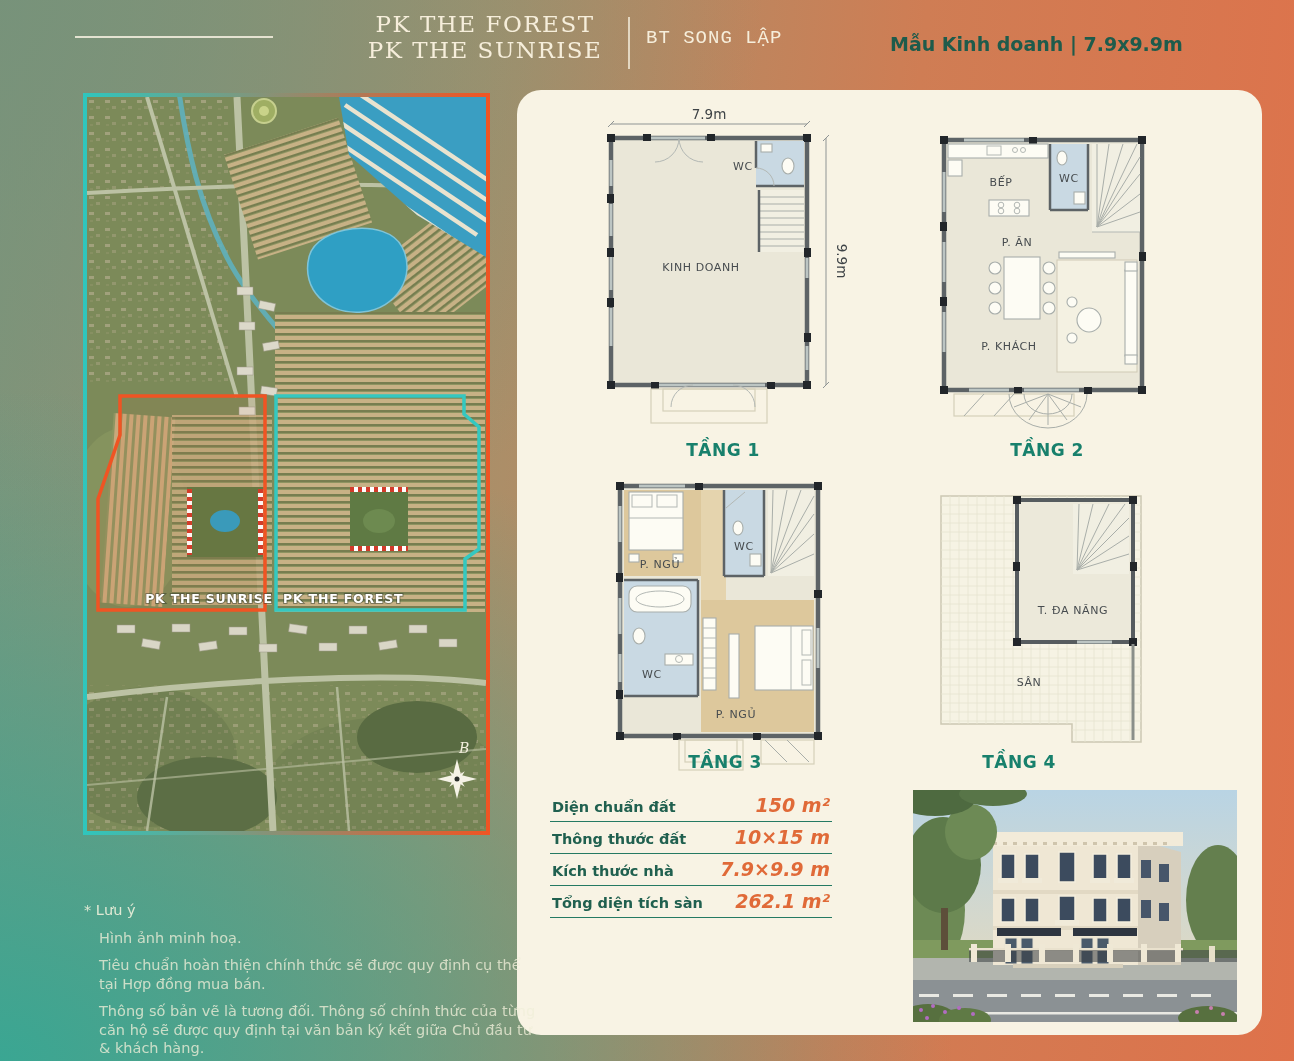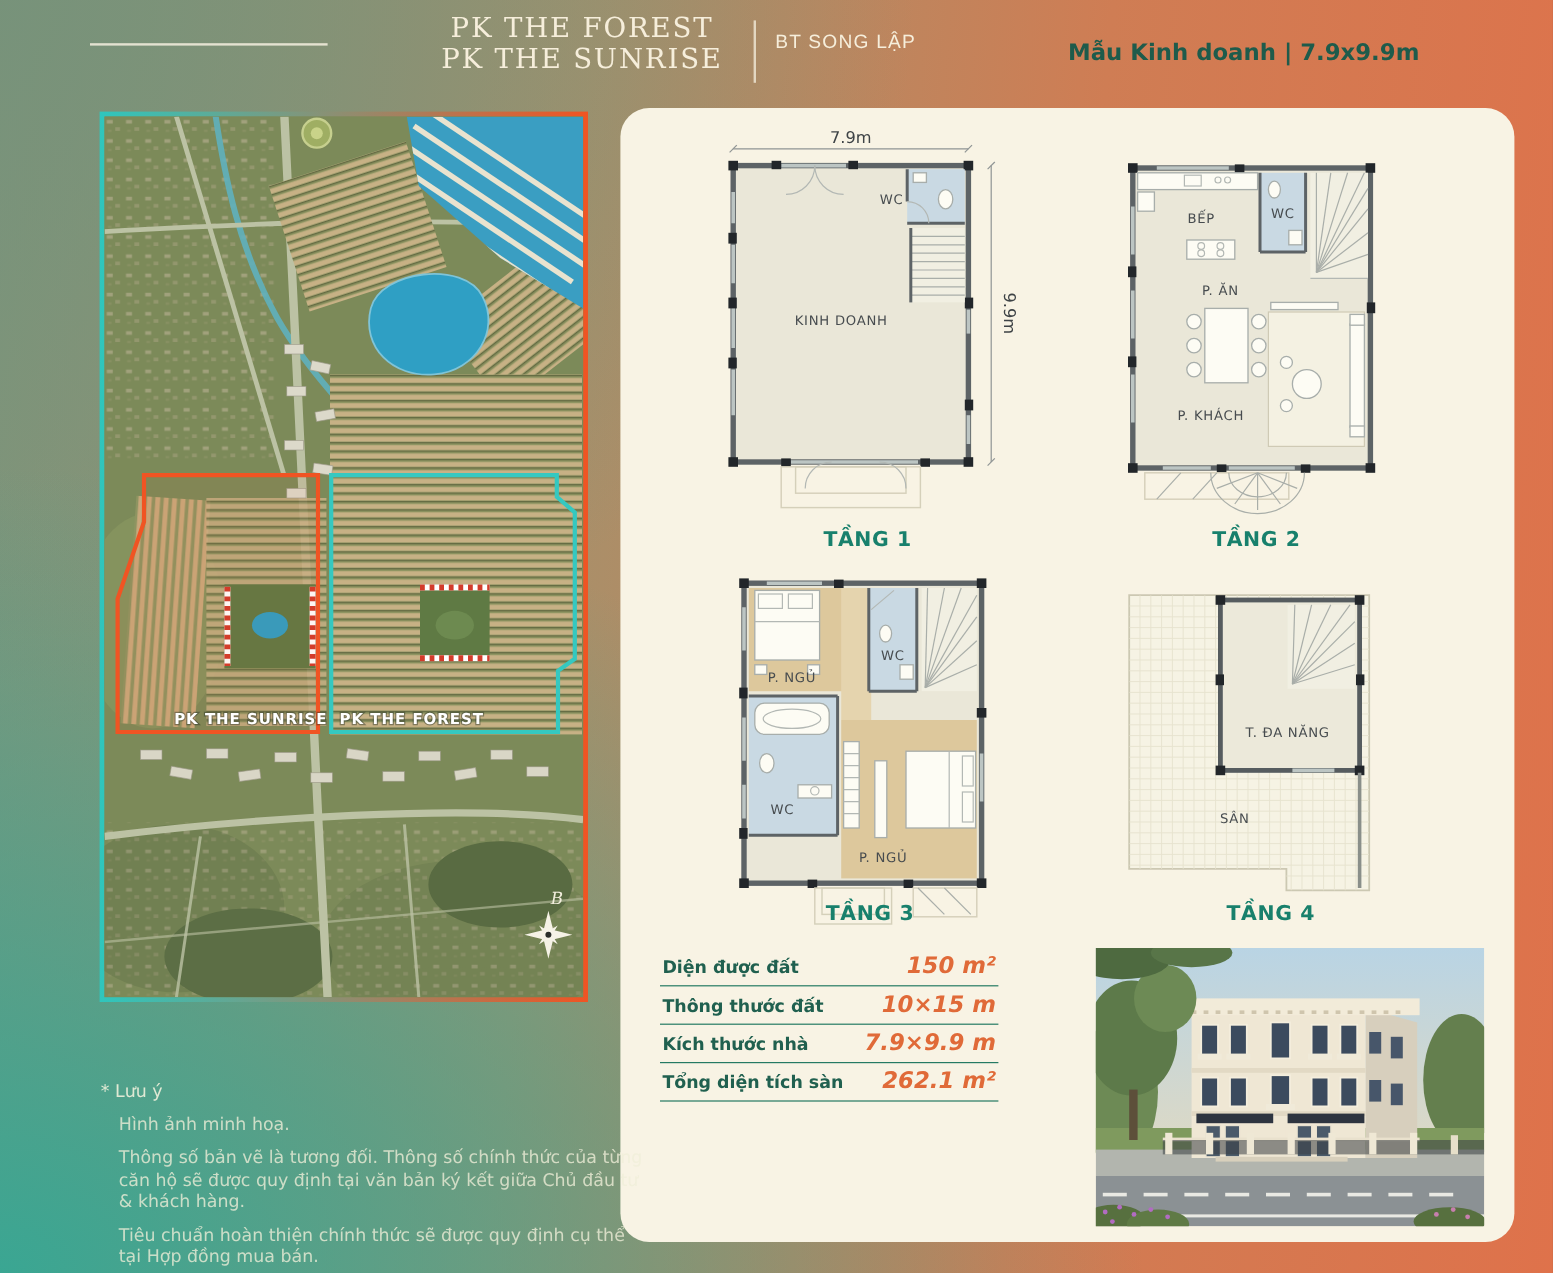"BT SONG LẬP" .product-type { font-family: Liberation Sans, sans-serif -> Liberation Mono, monospace; font-size: 16px -> 19px }
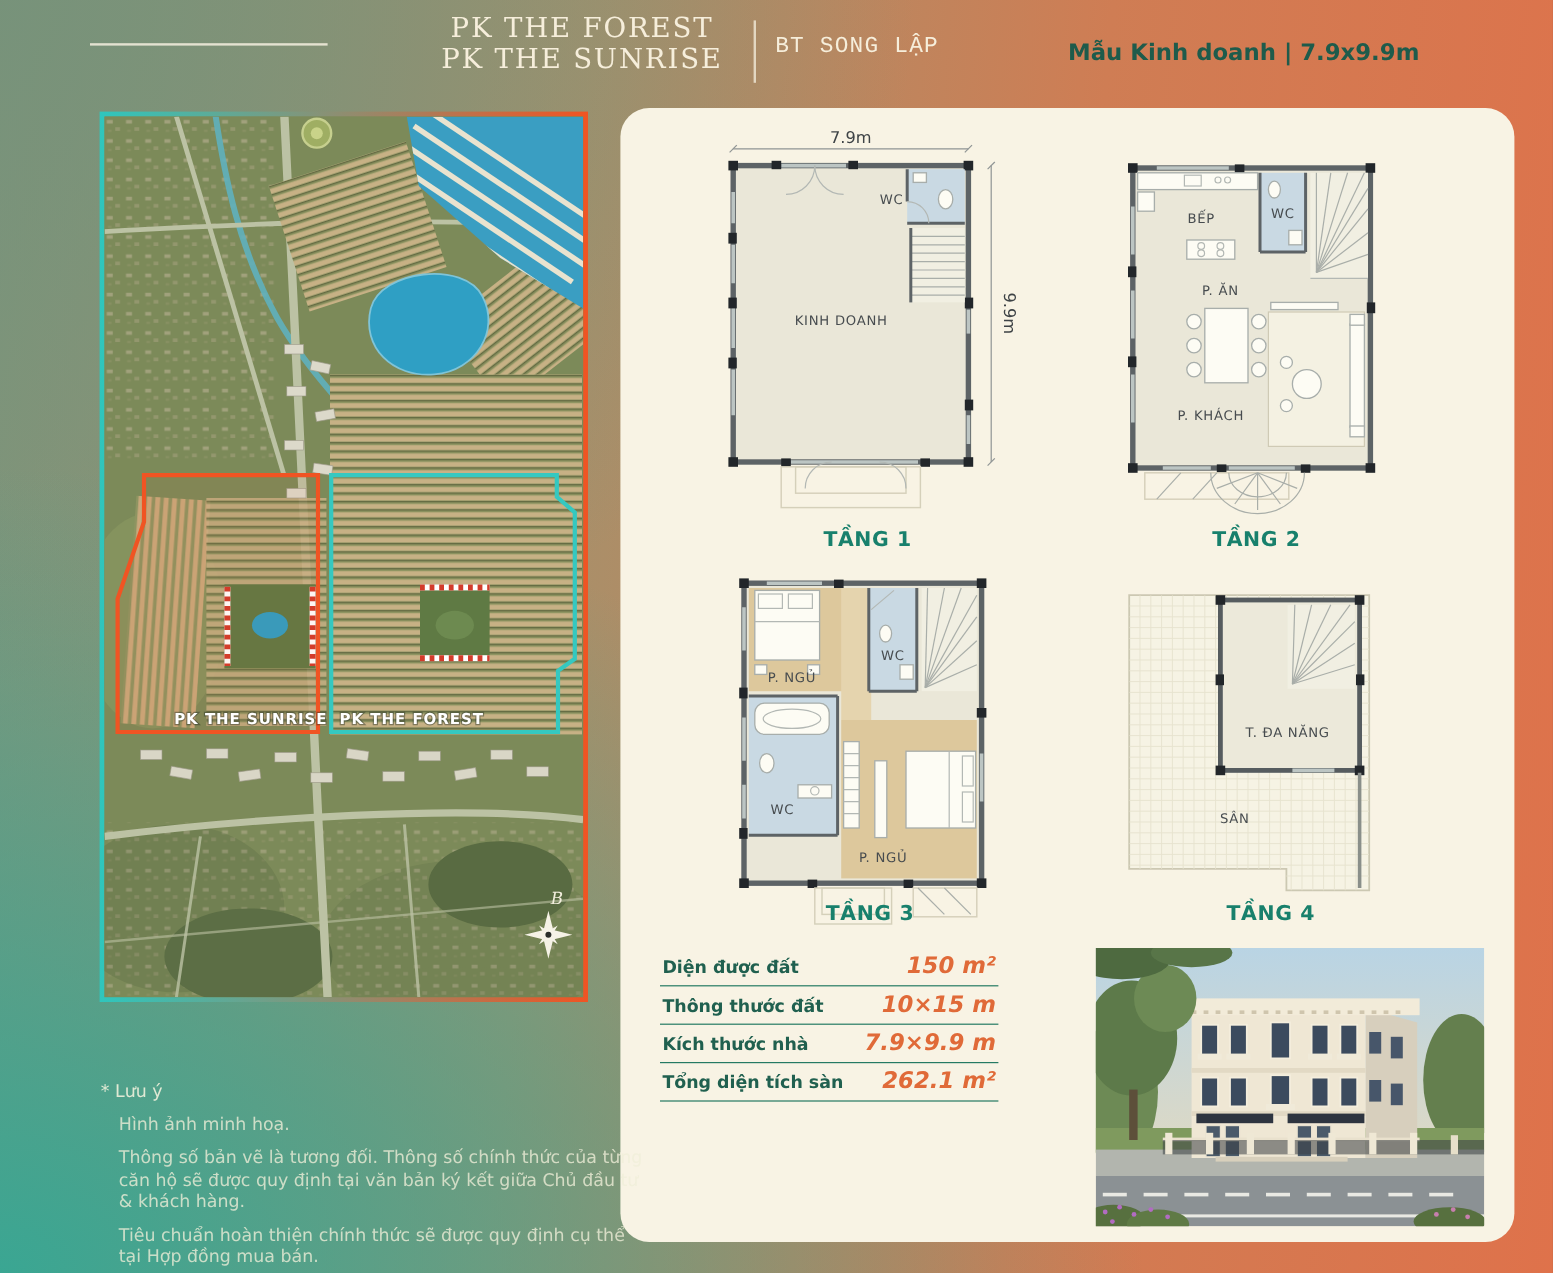"TẦNG 4" div.floor-label { left: 442px -> 402px }
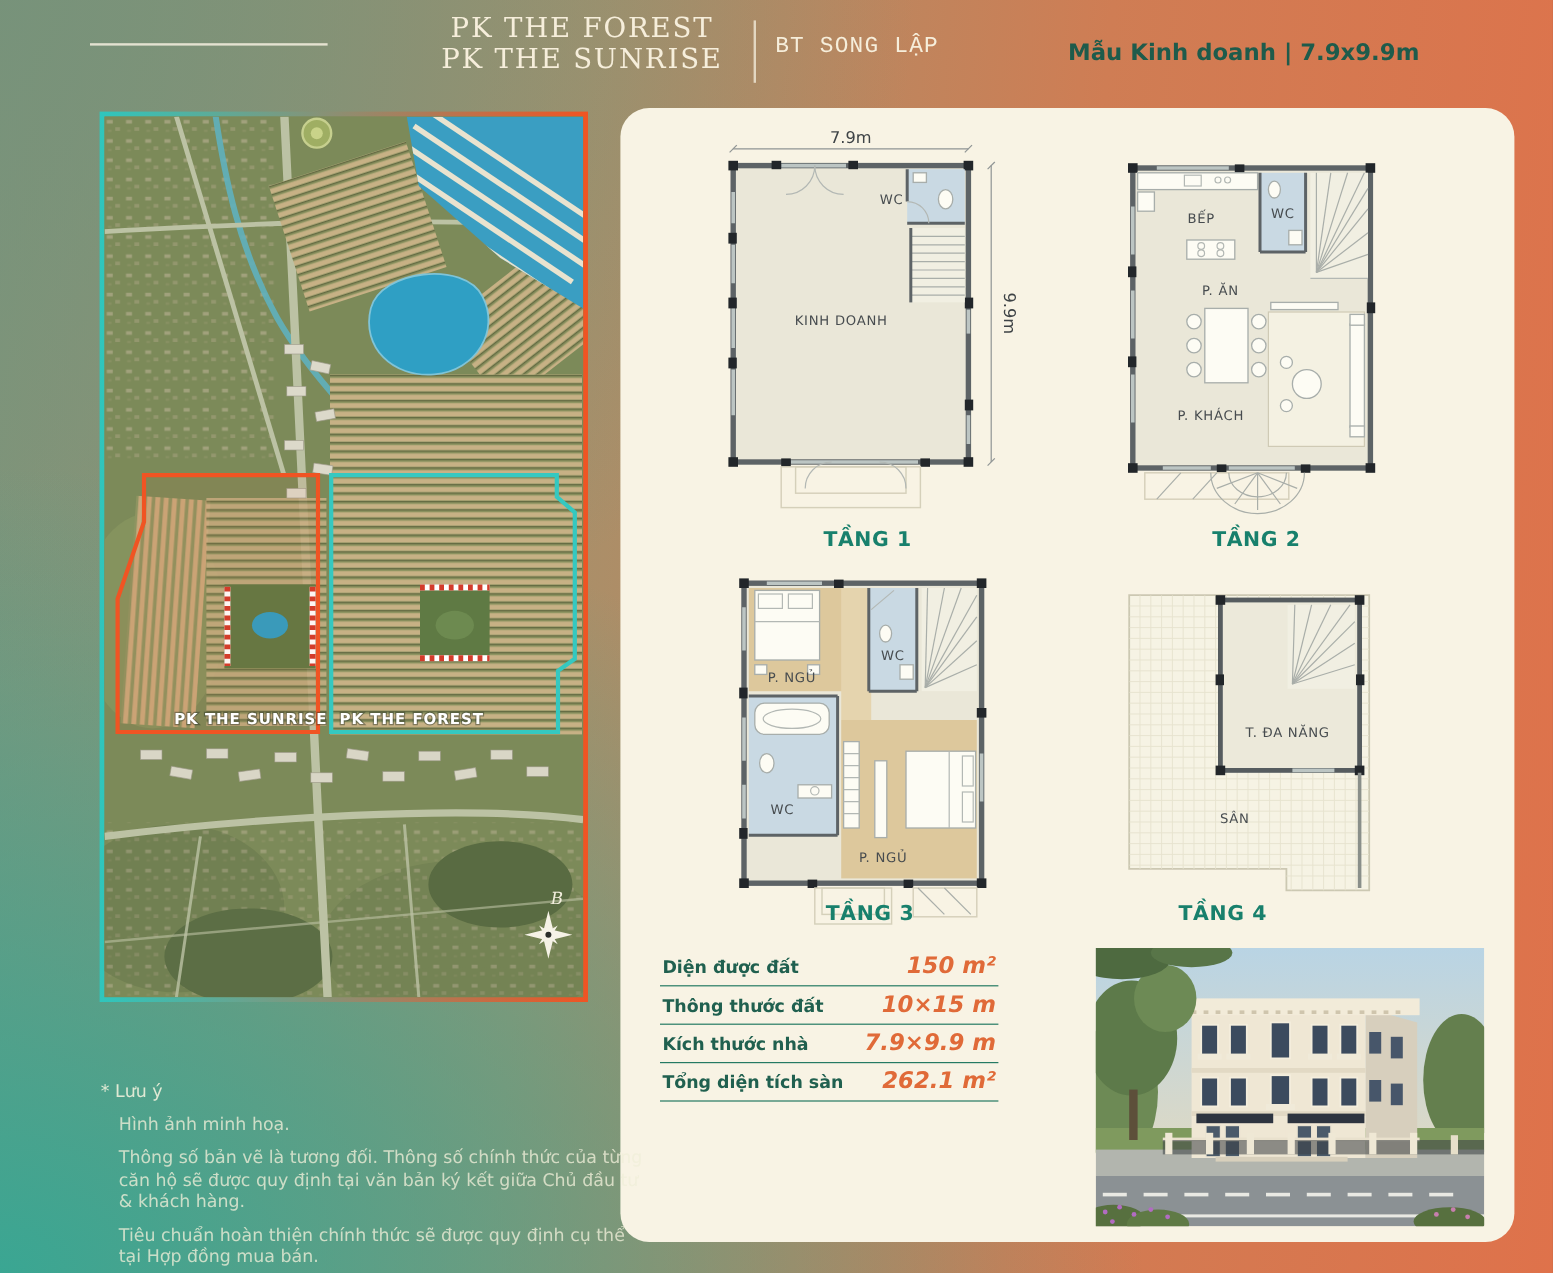"Diện được đất" span.spec-label { text: được -> chuẩn }
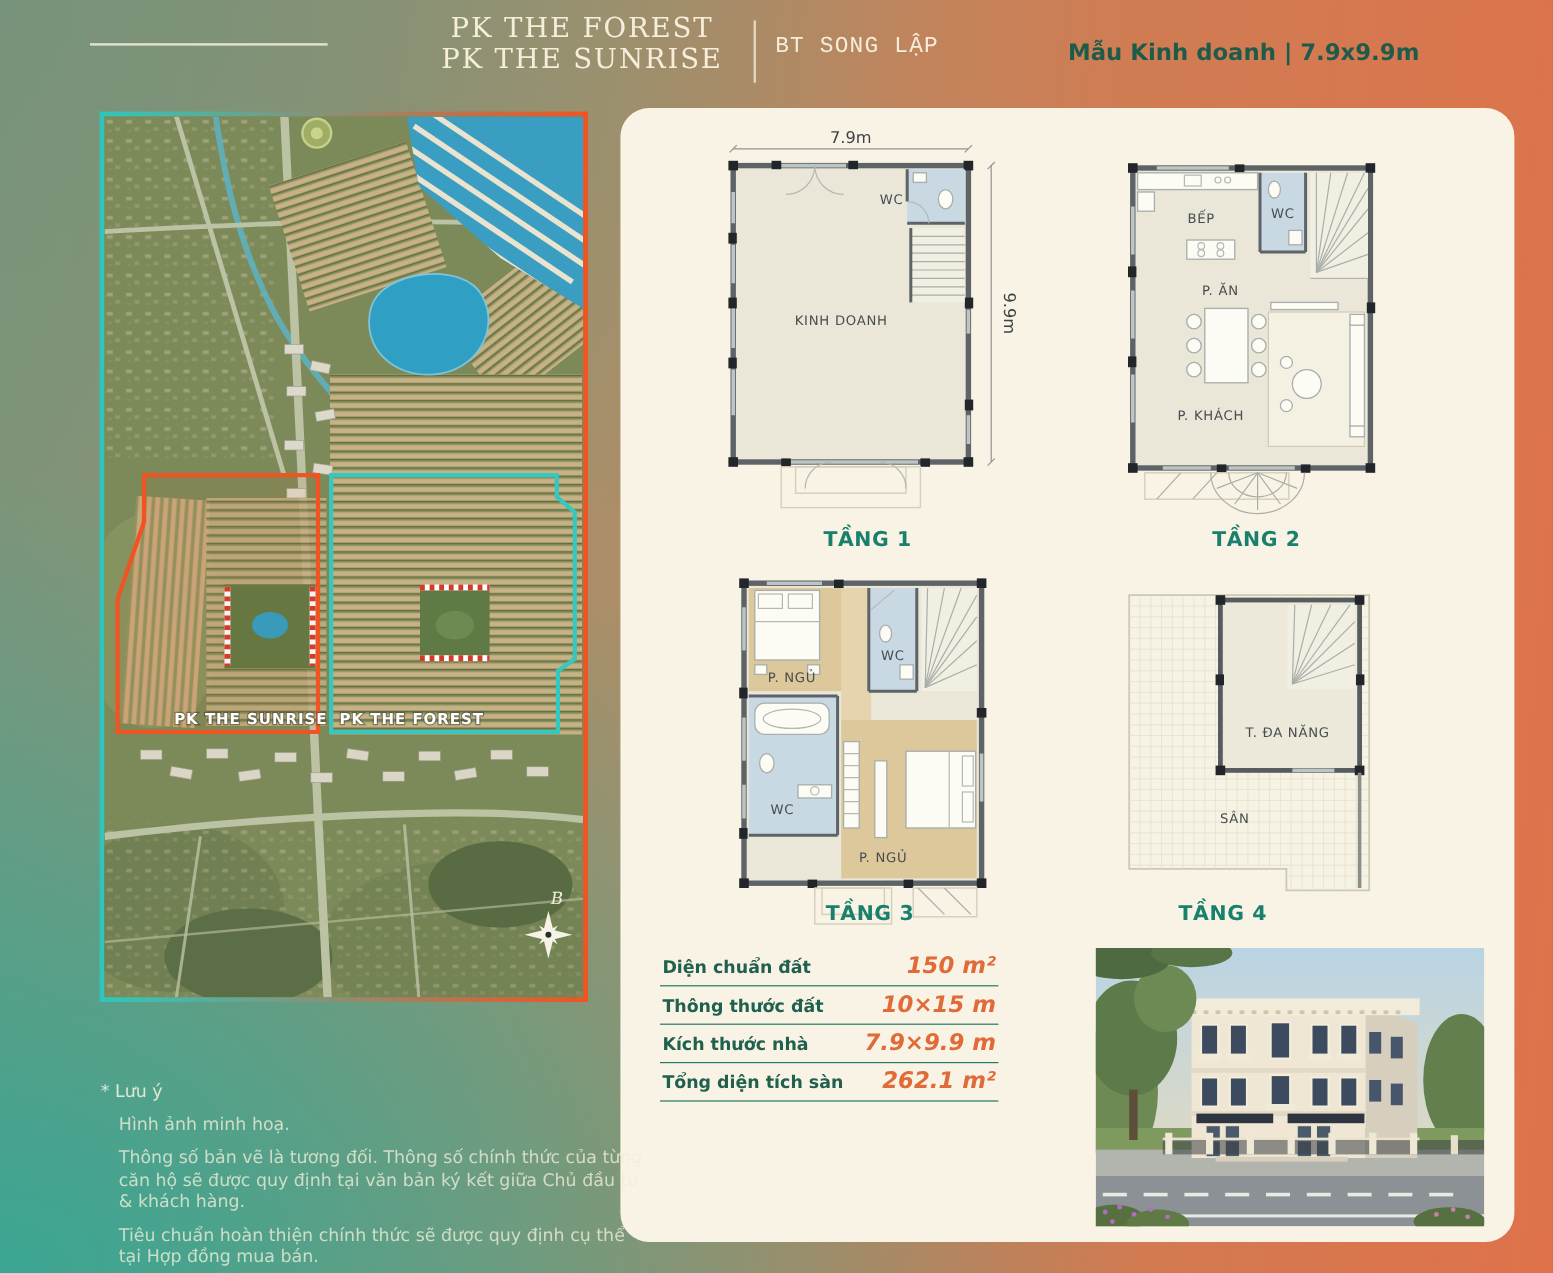"Thông số bản vẽ là" div.note-line { order: before "Tiêu chuẩn hoàn thiện chính" -> after "Tiêu chuẩn hoàn thiện chính" }
